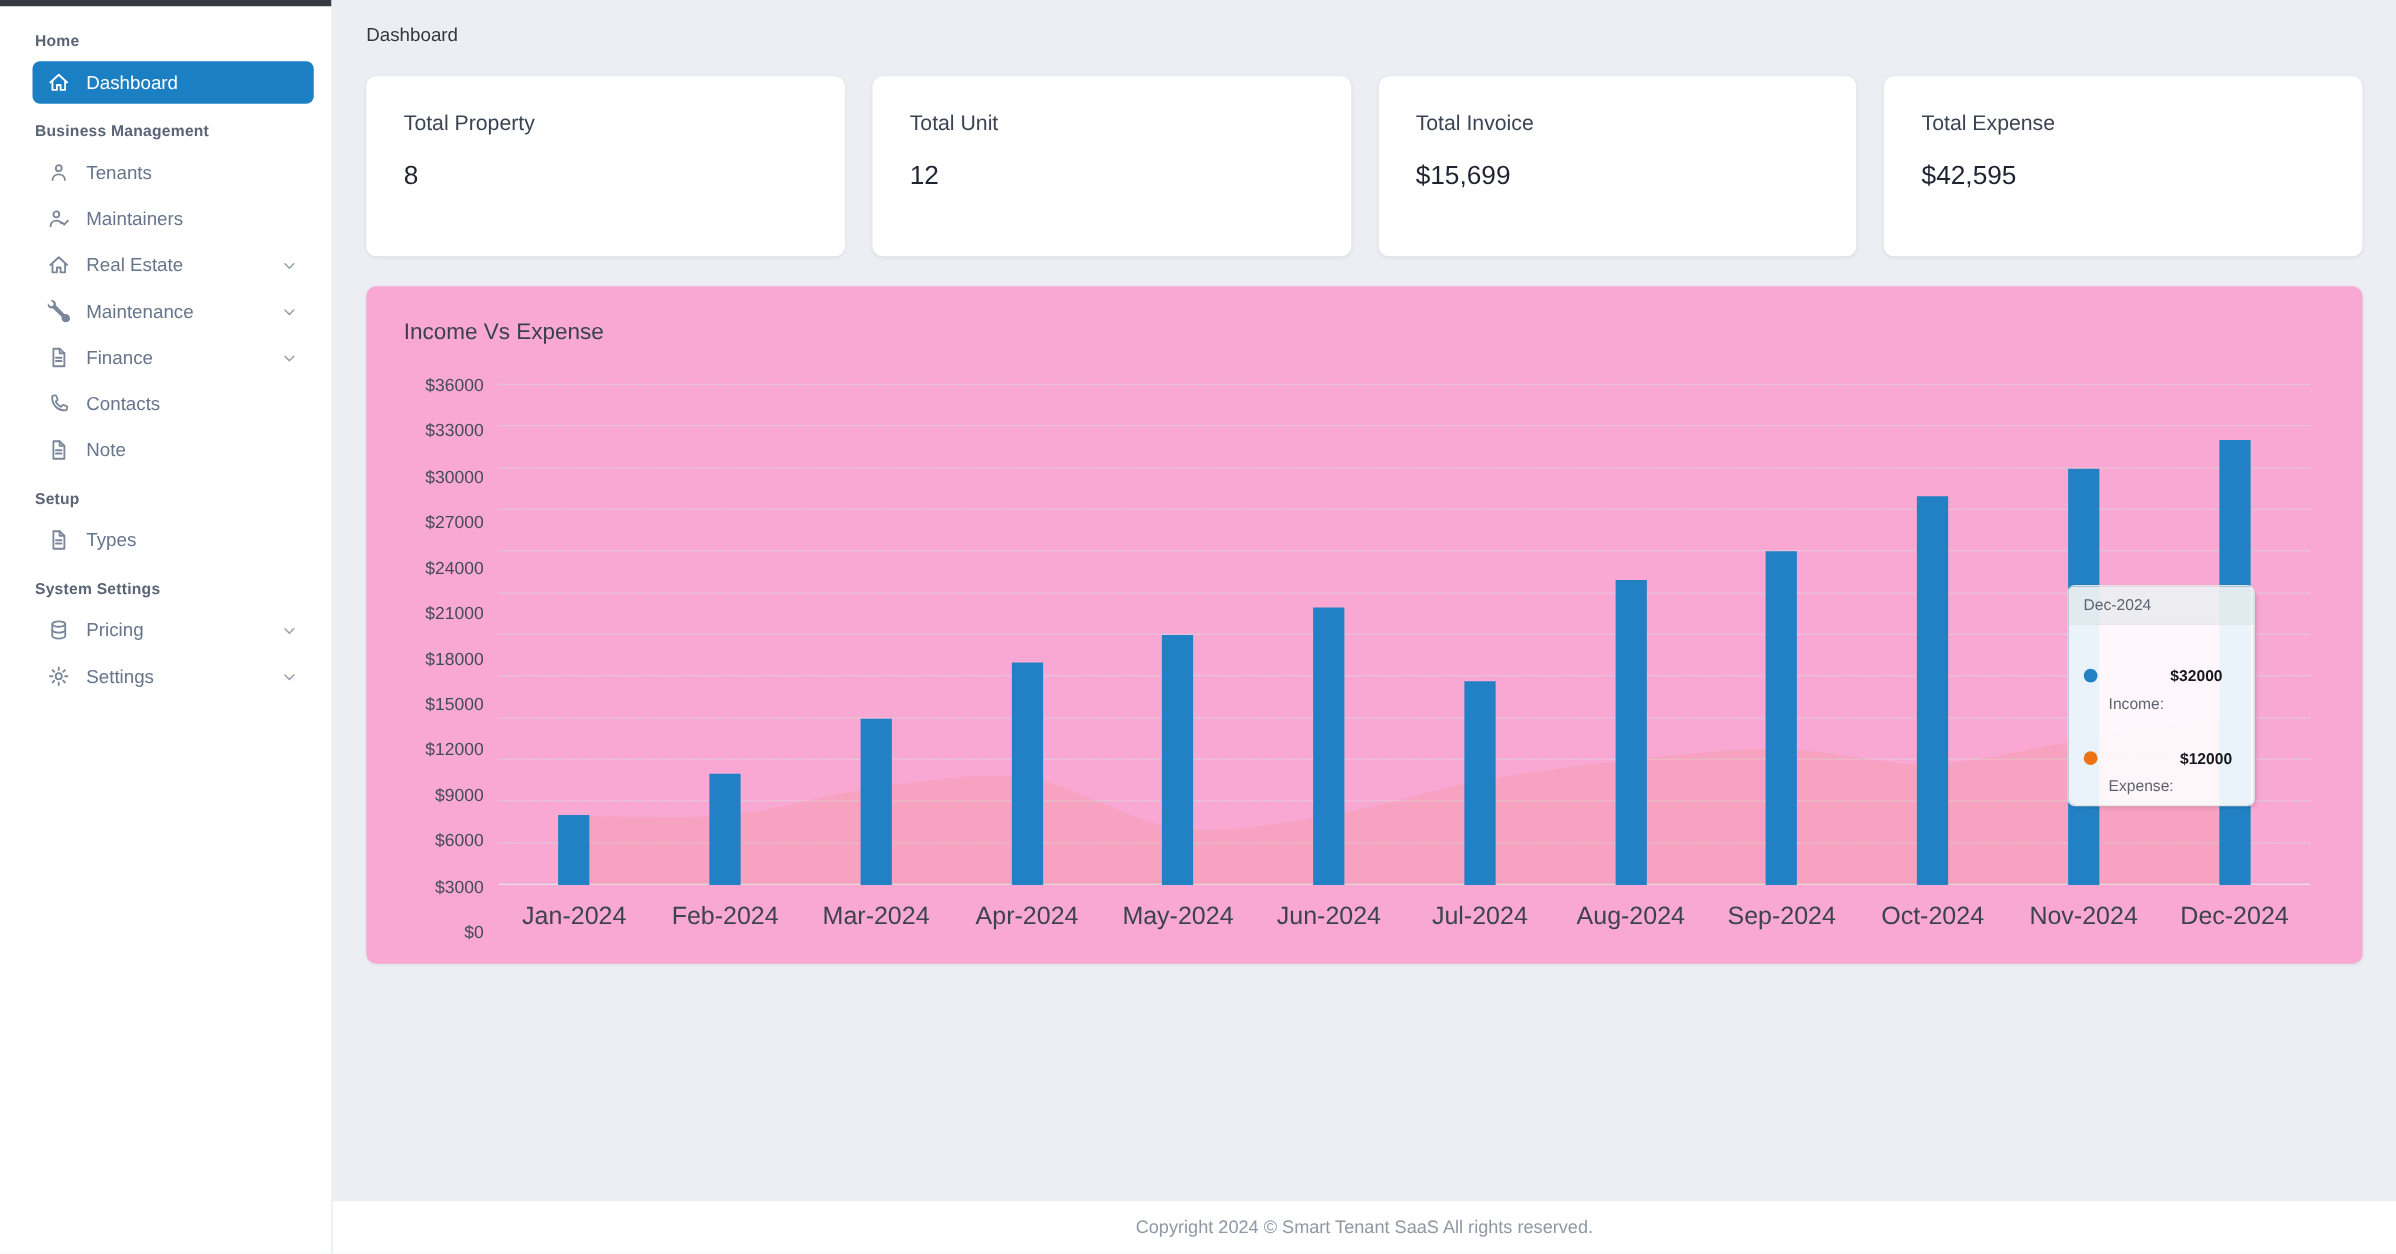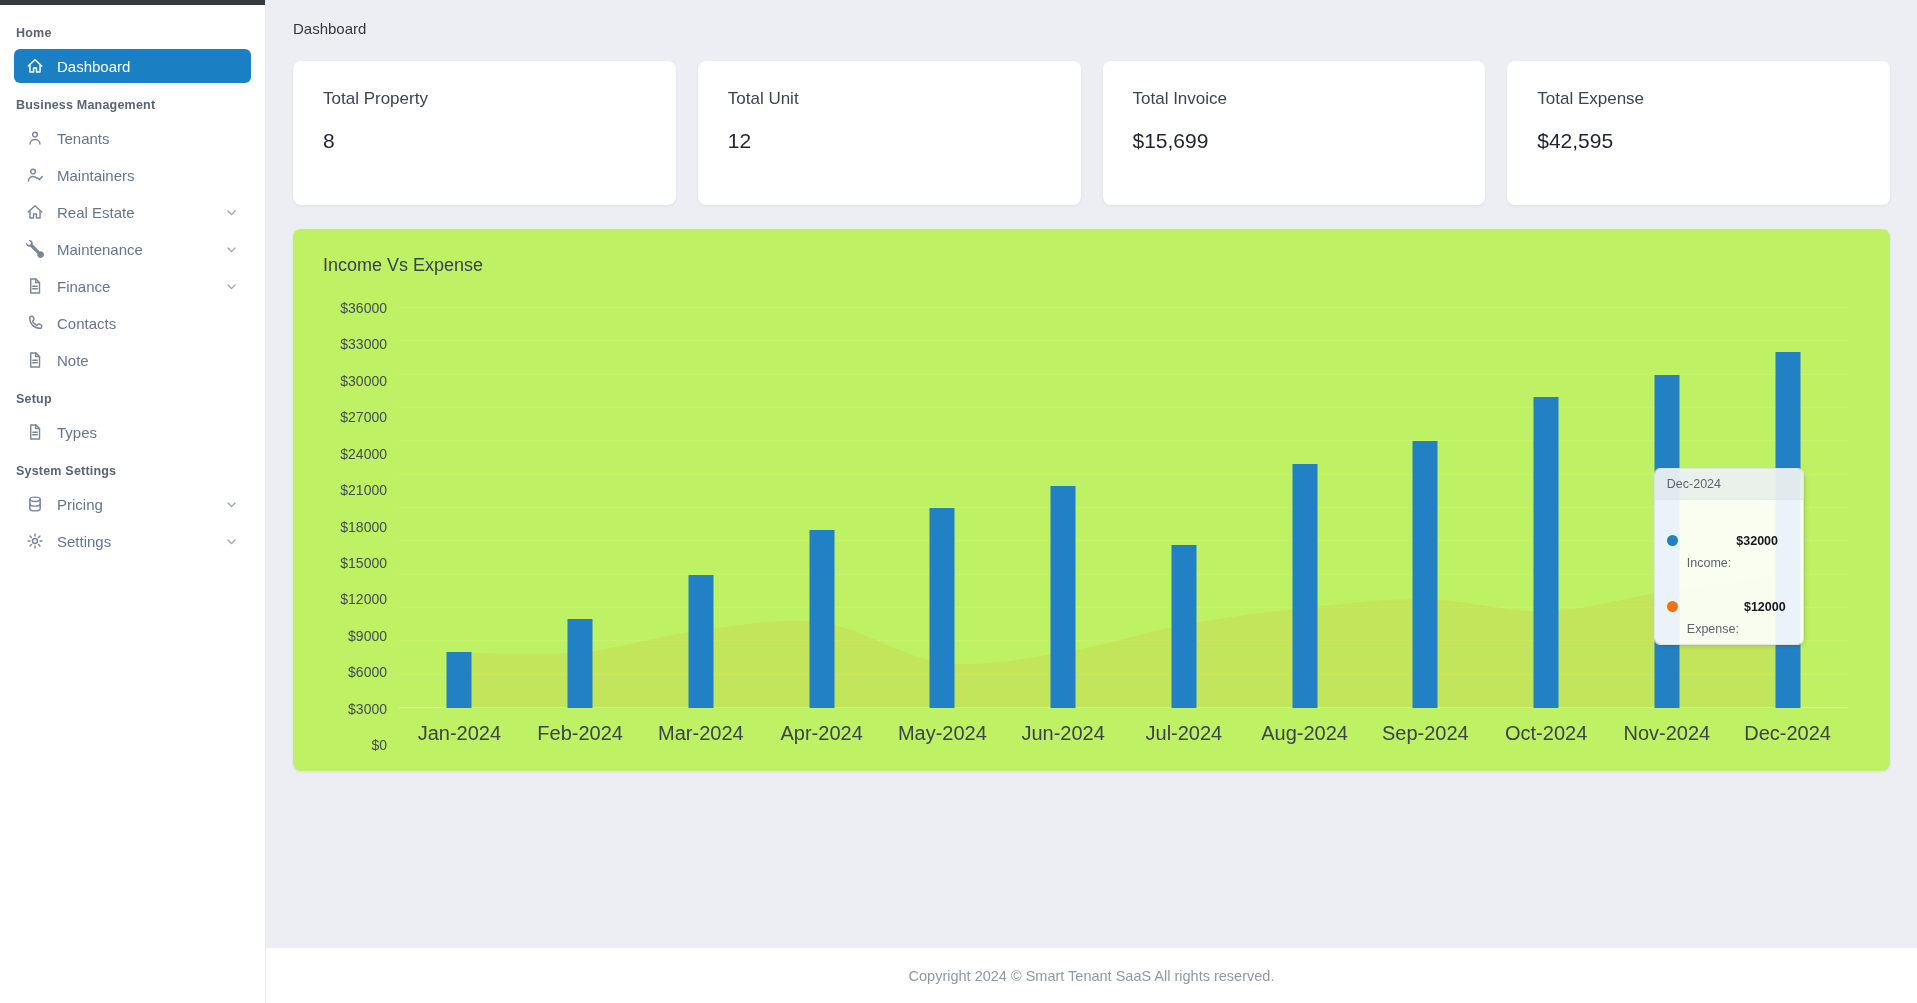"Home" .sidebar { padding-left: none -> 12px }
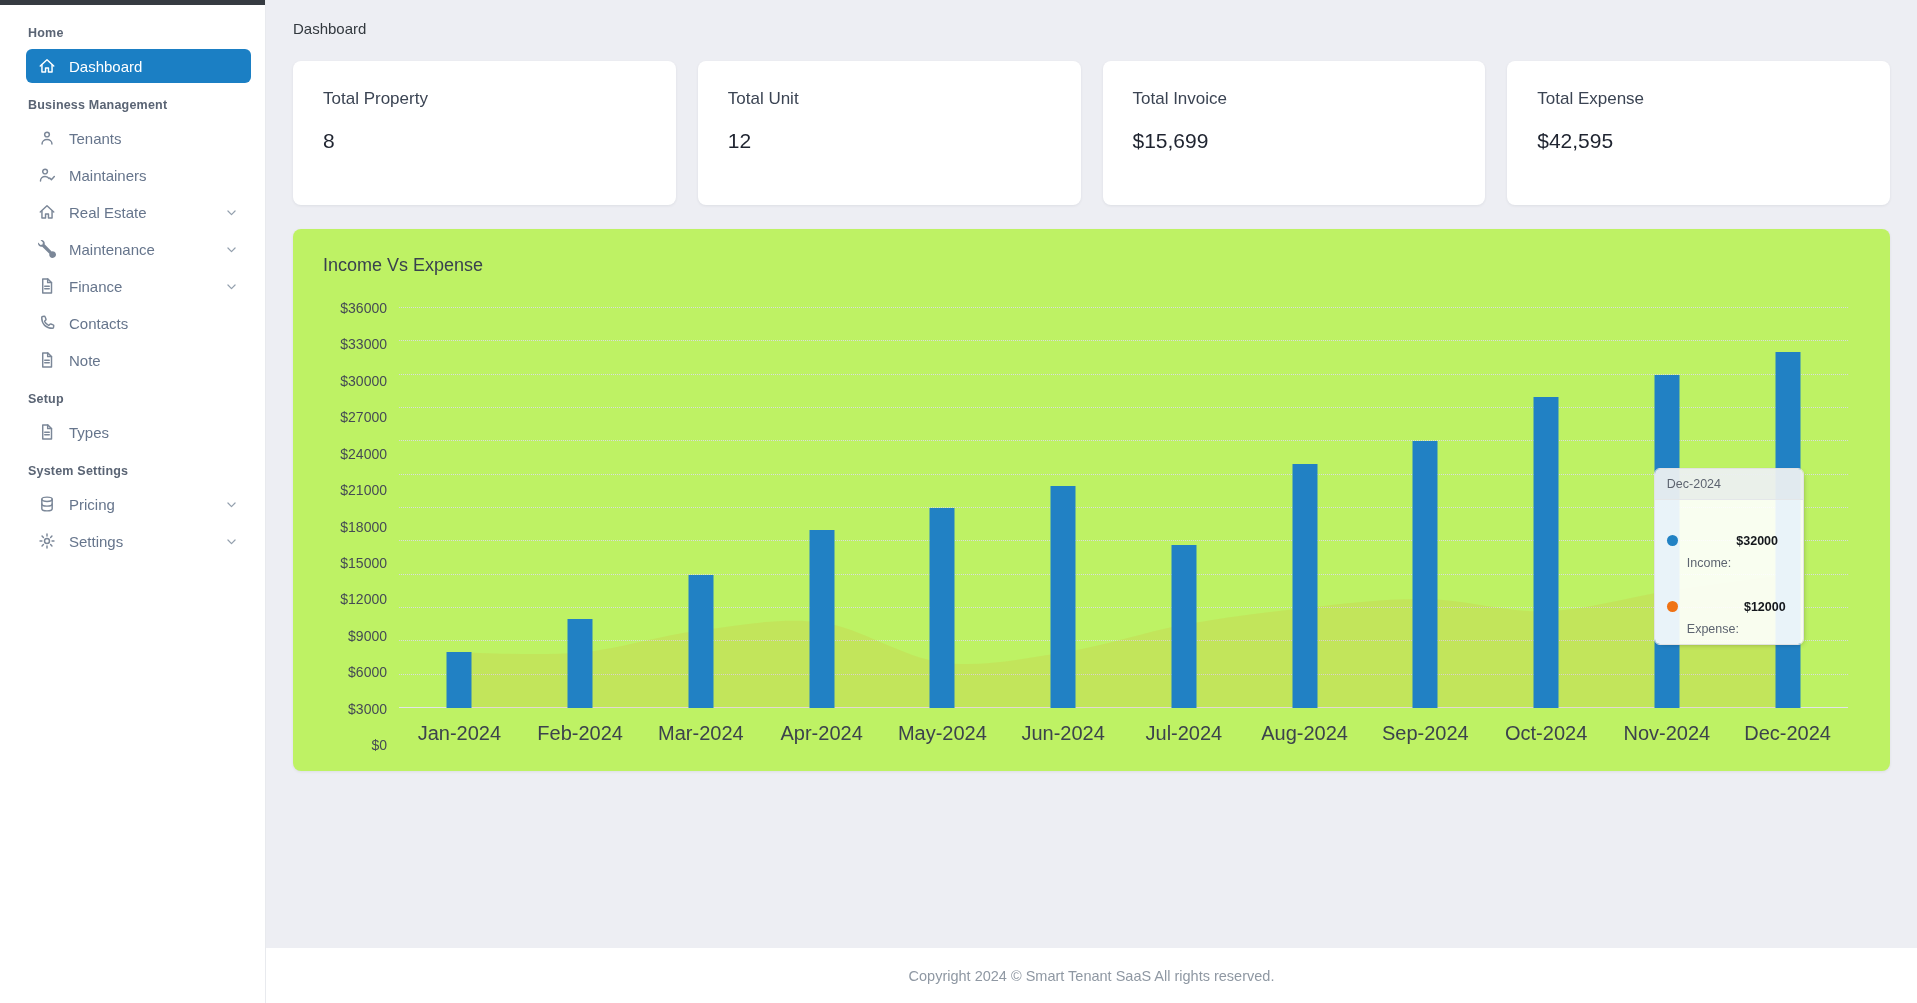"Income Vs Expense" .chart-card { background: #bef264 -> #f9a8d4 }
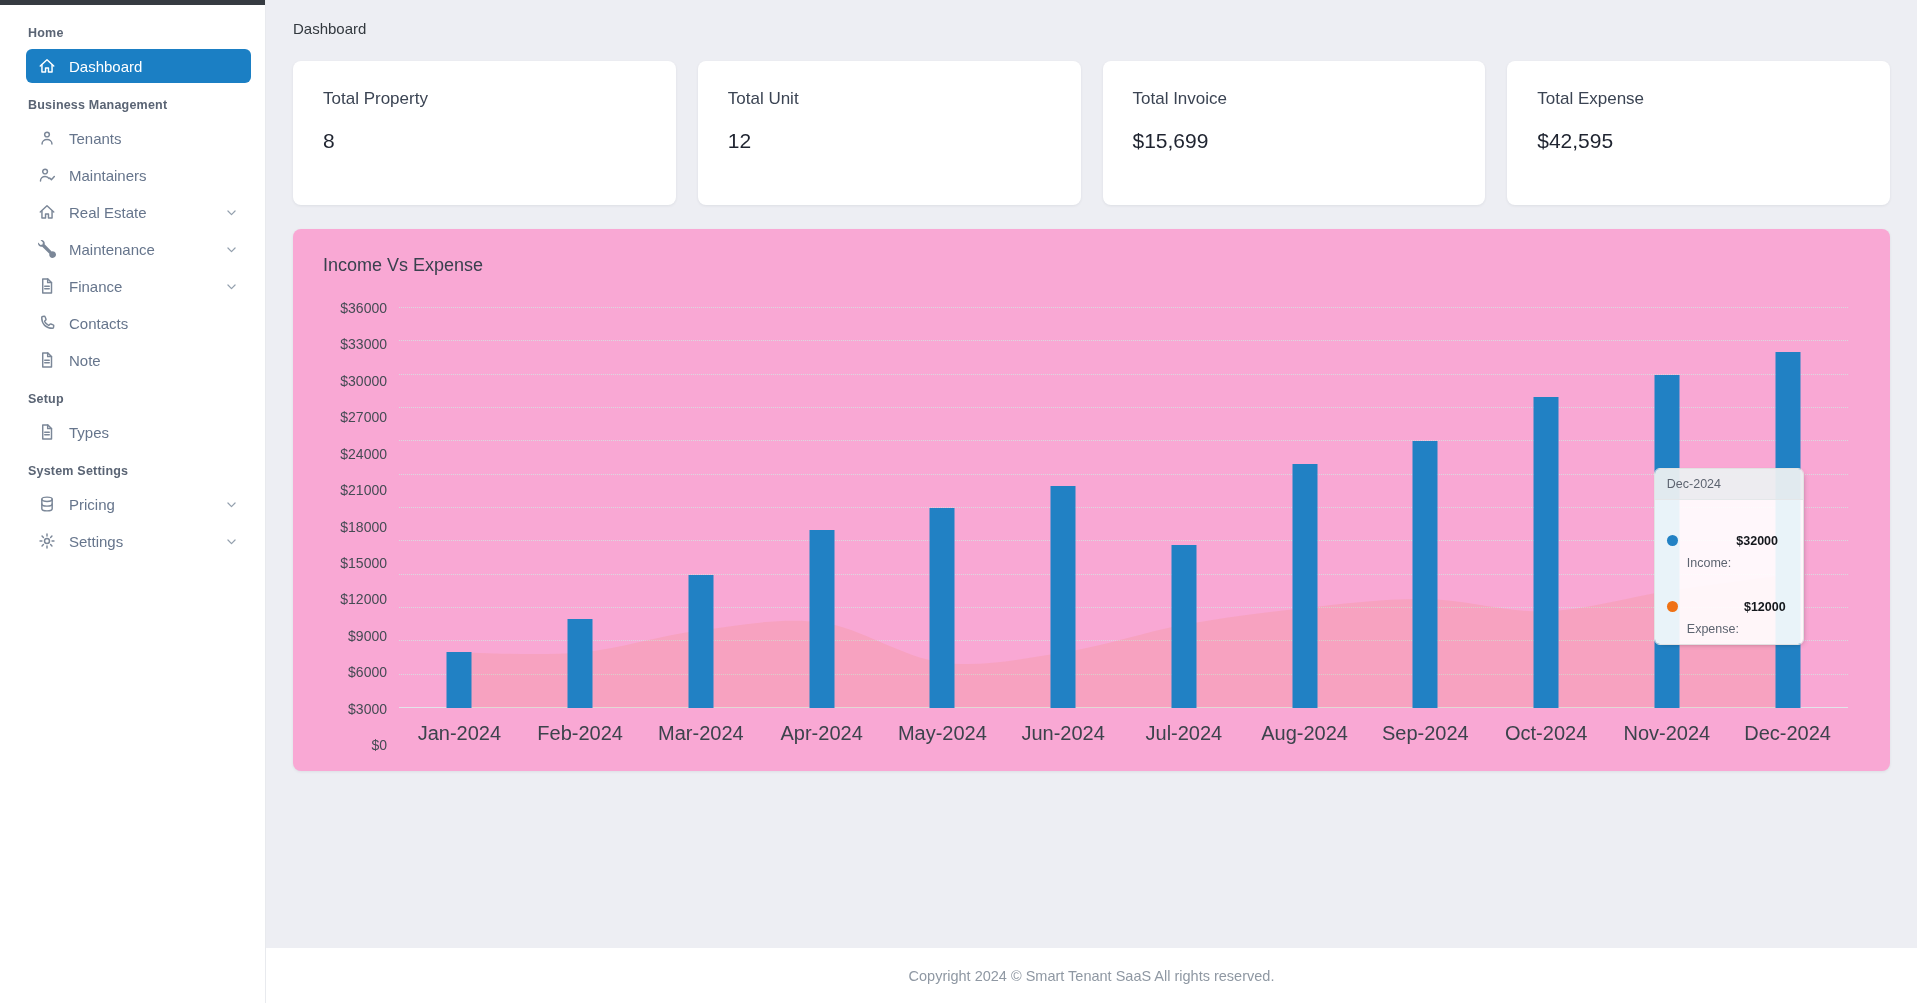"Copyright 2024 © Smart Tenant" .footer { height: 55px -> 42px }
